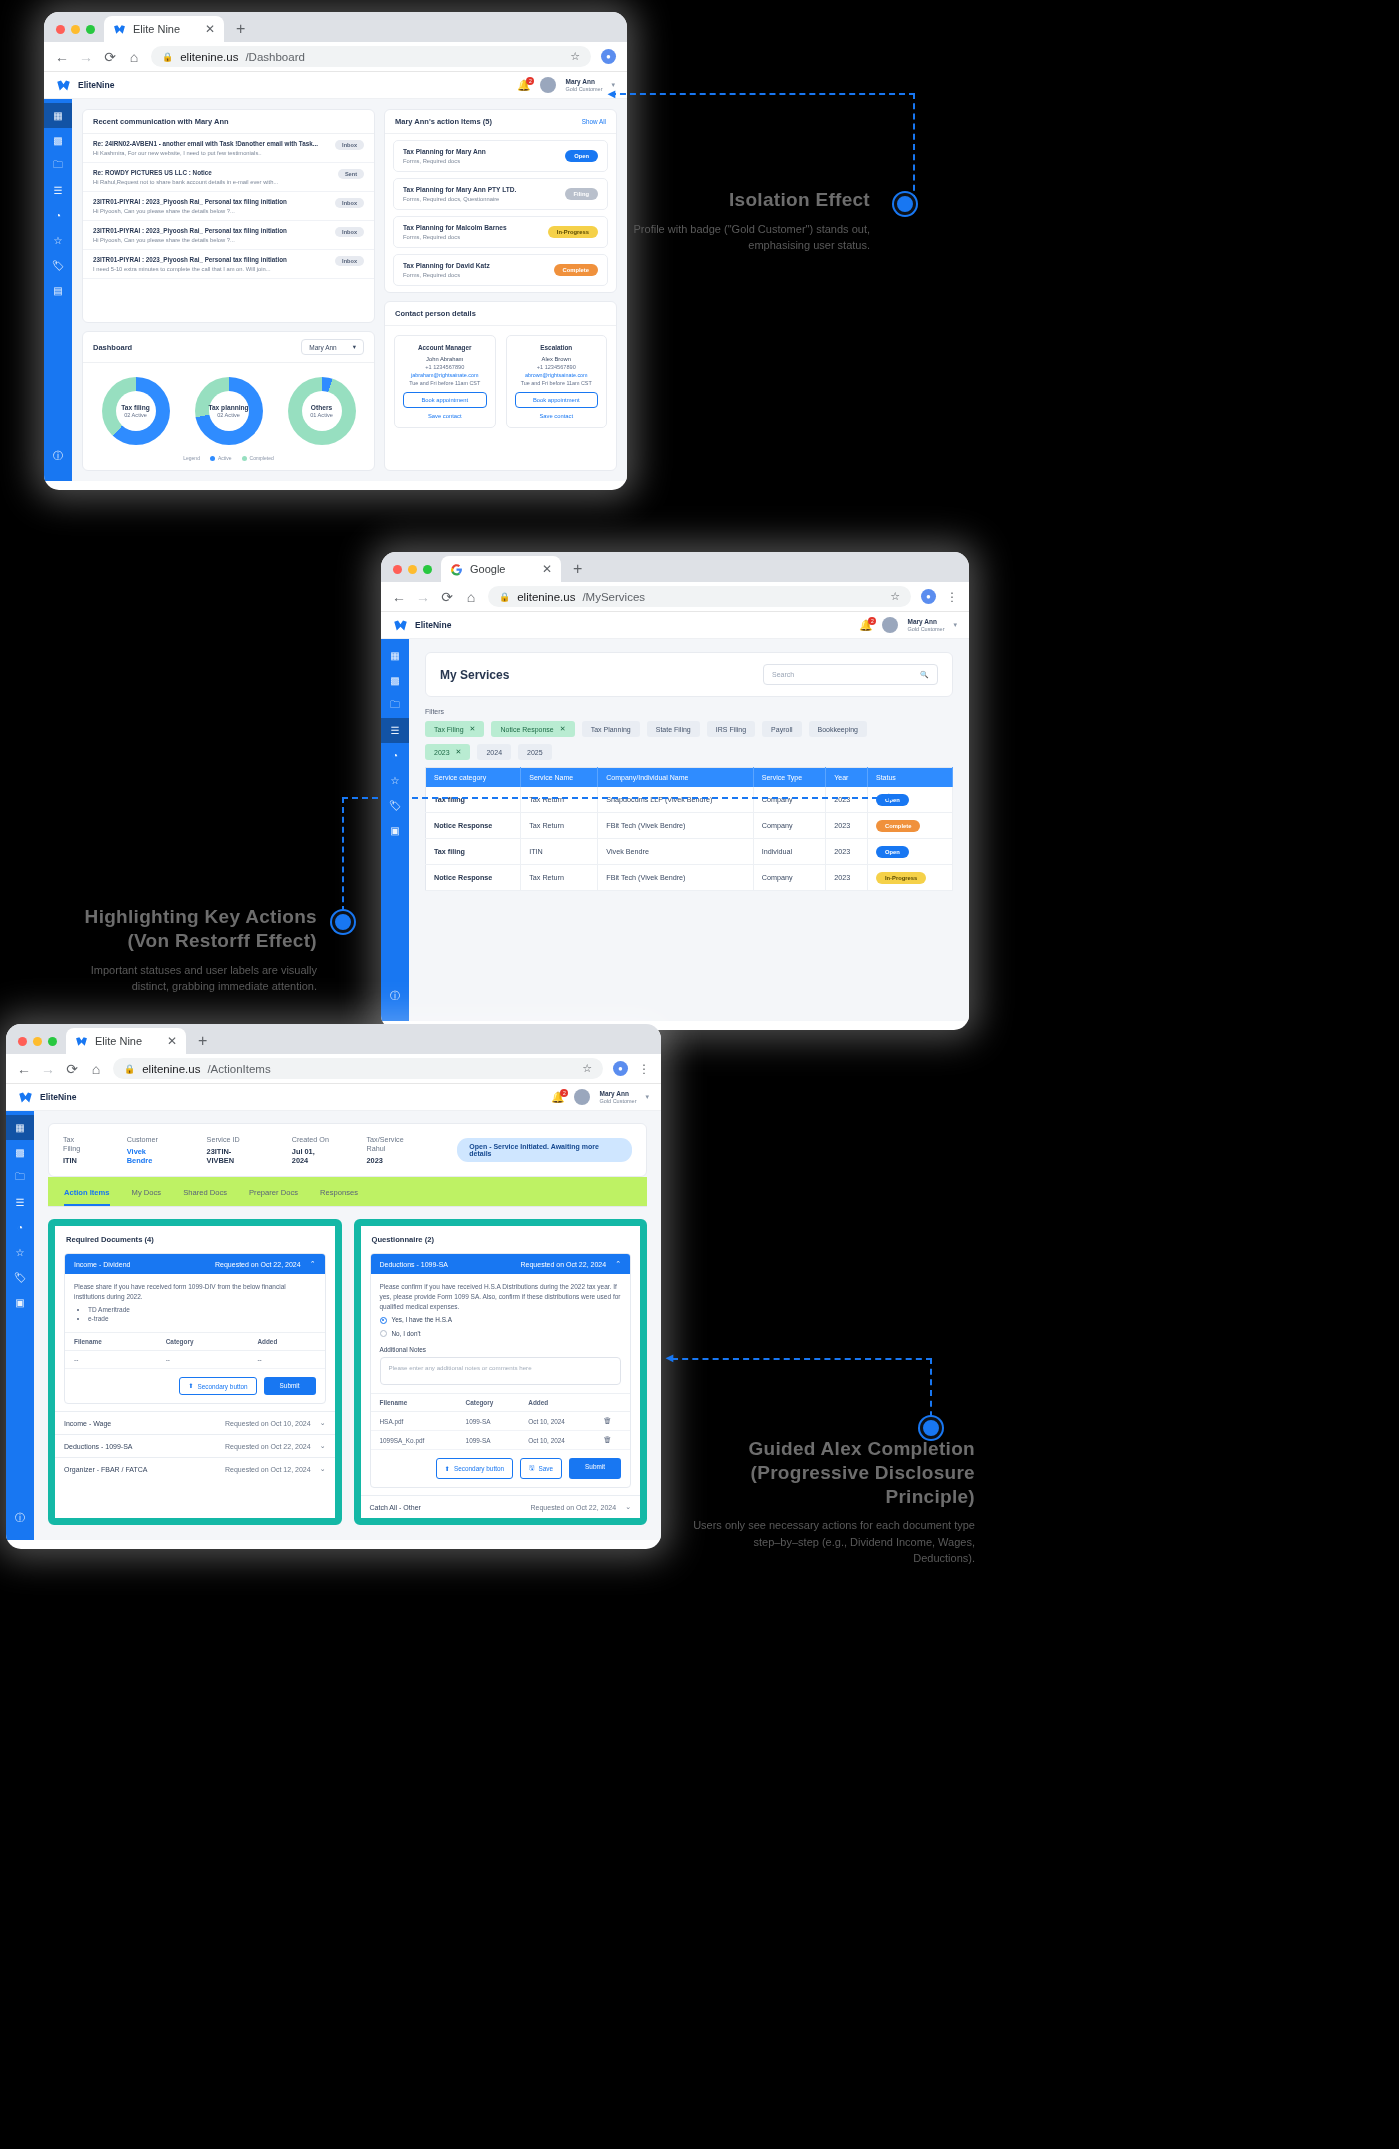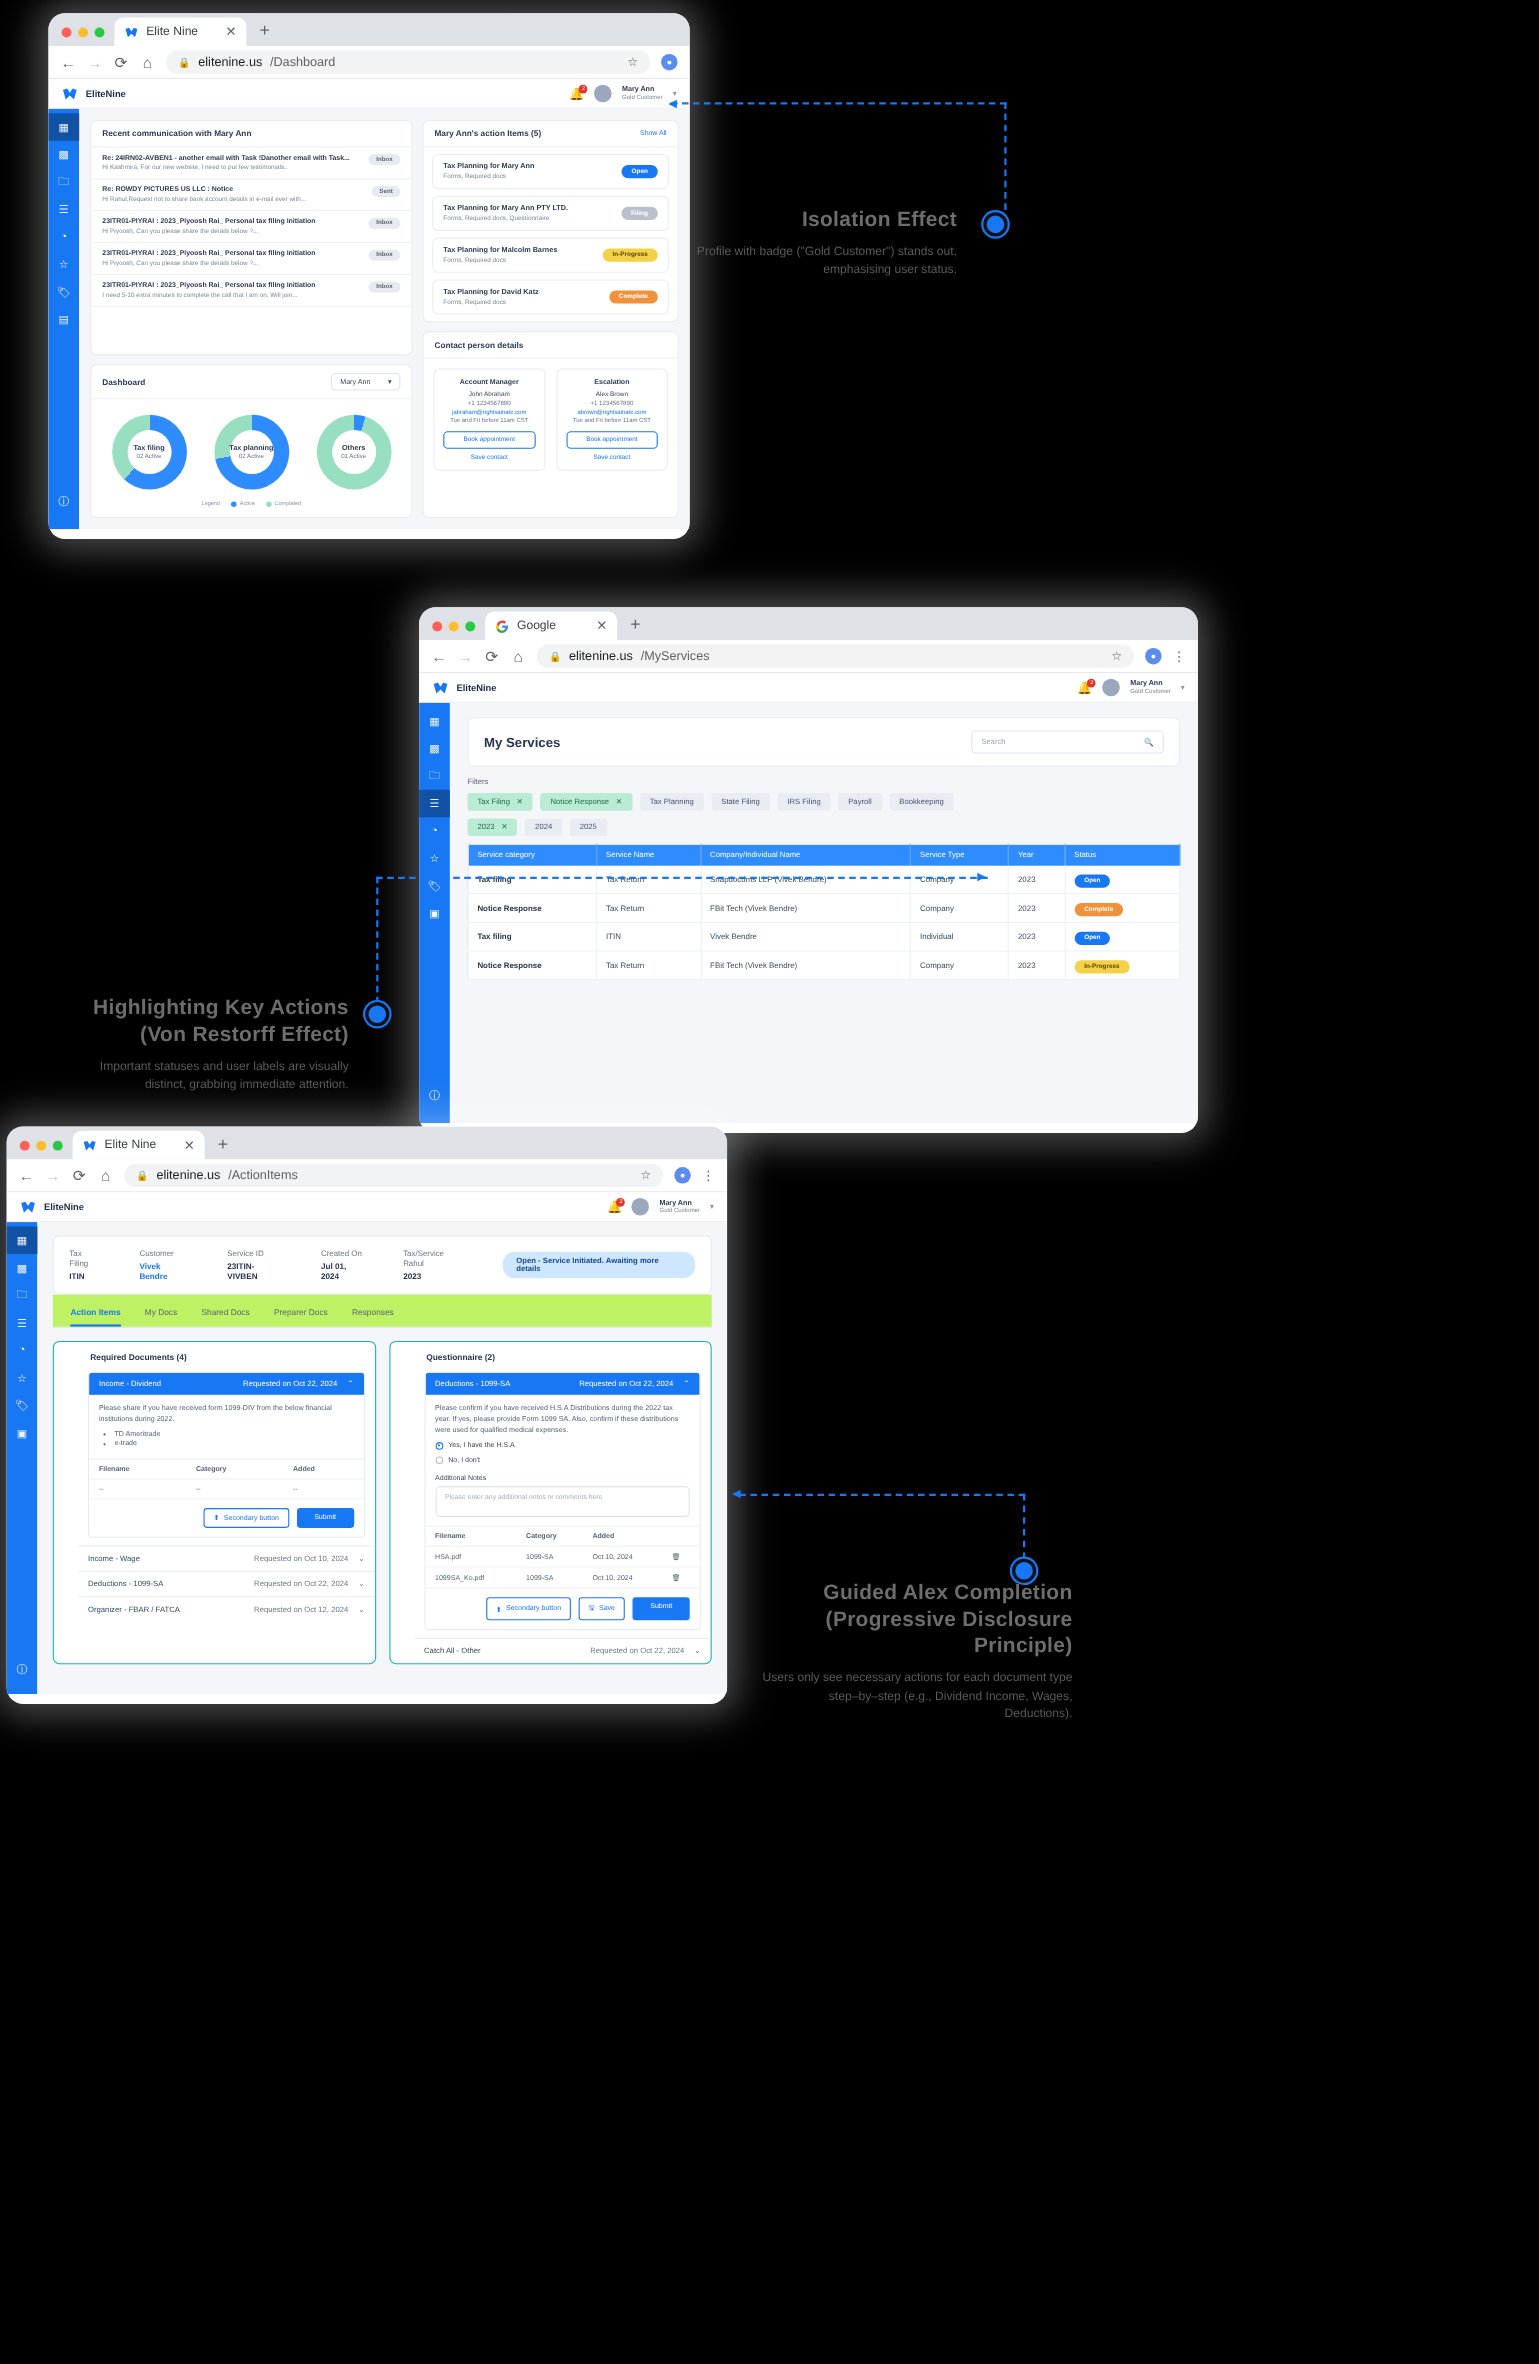"Google" div.win { width: 708px -> 588px }
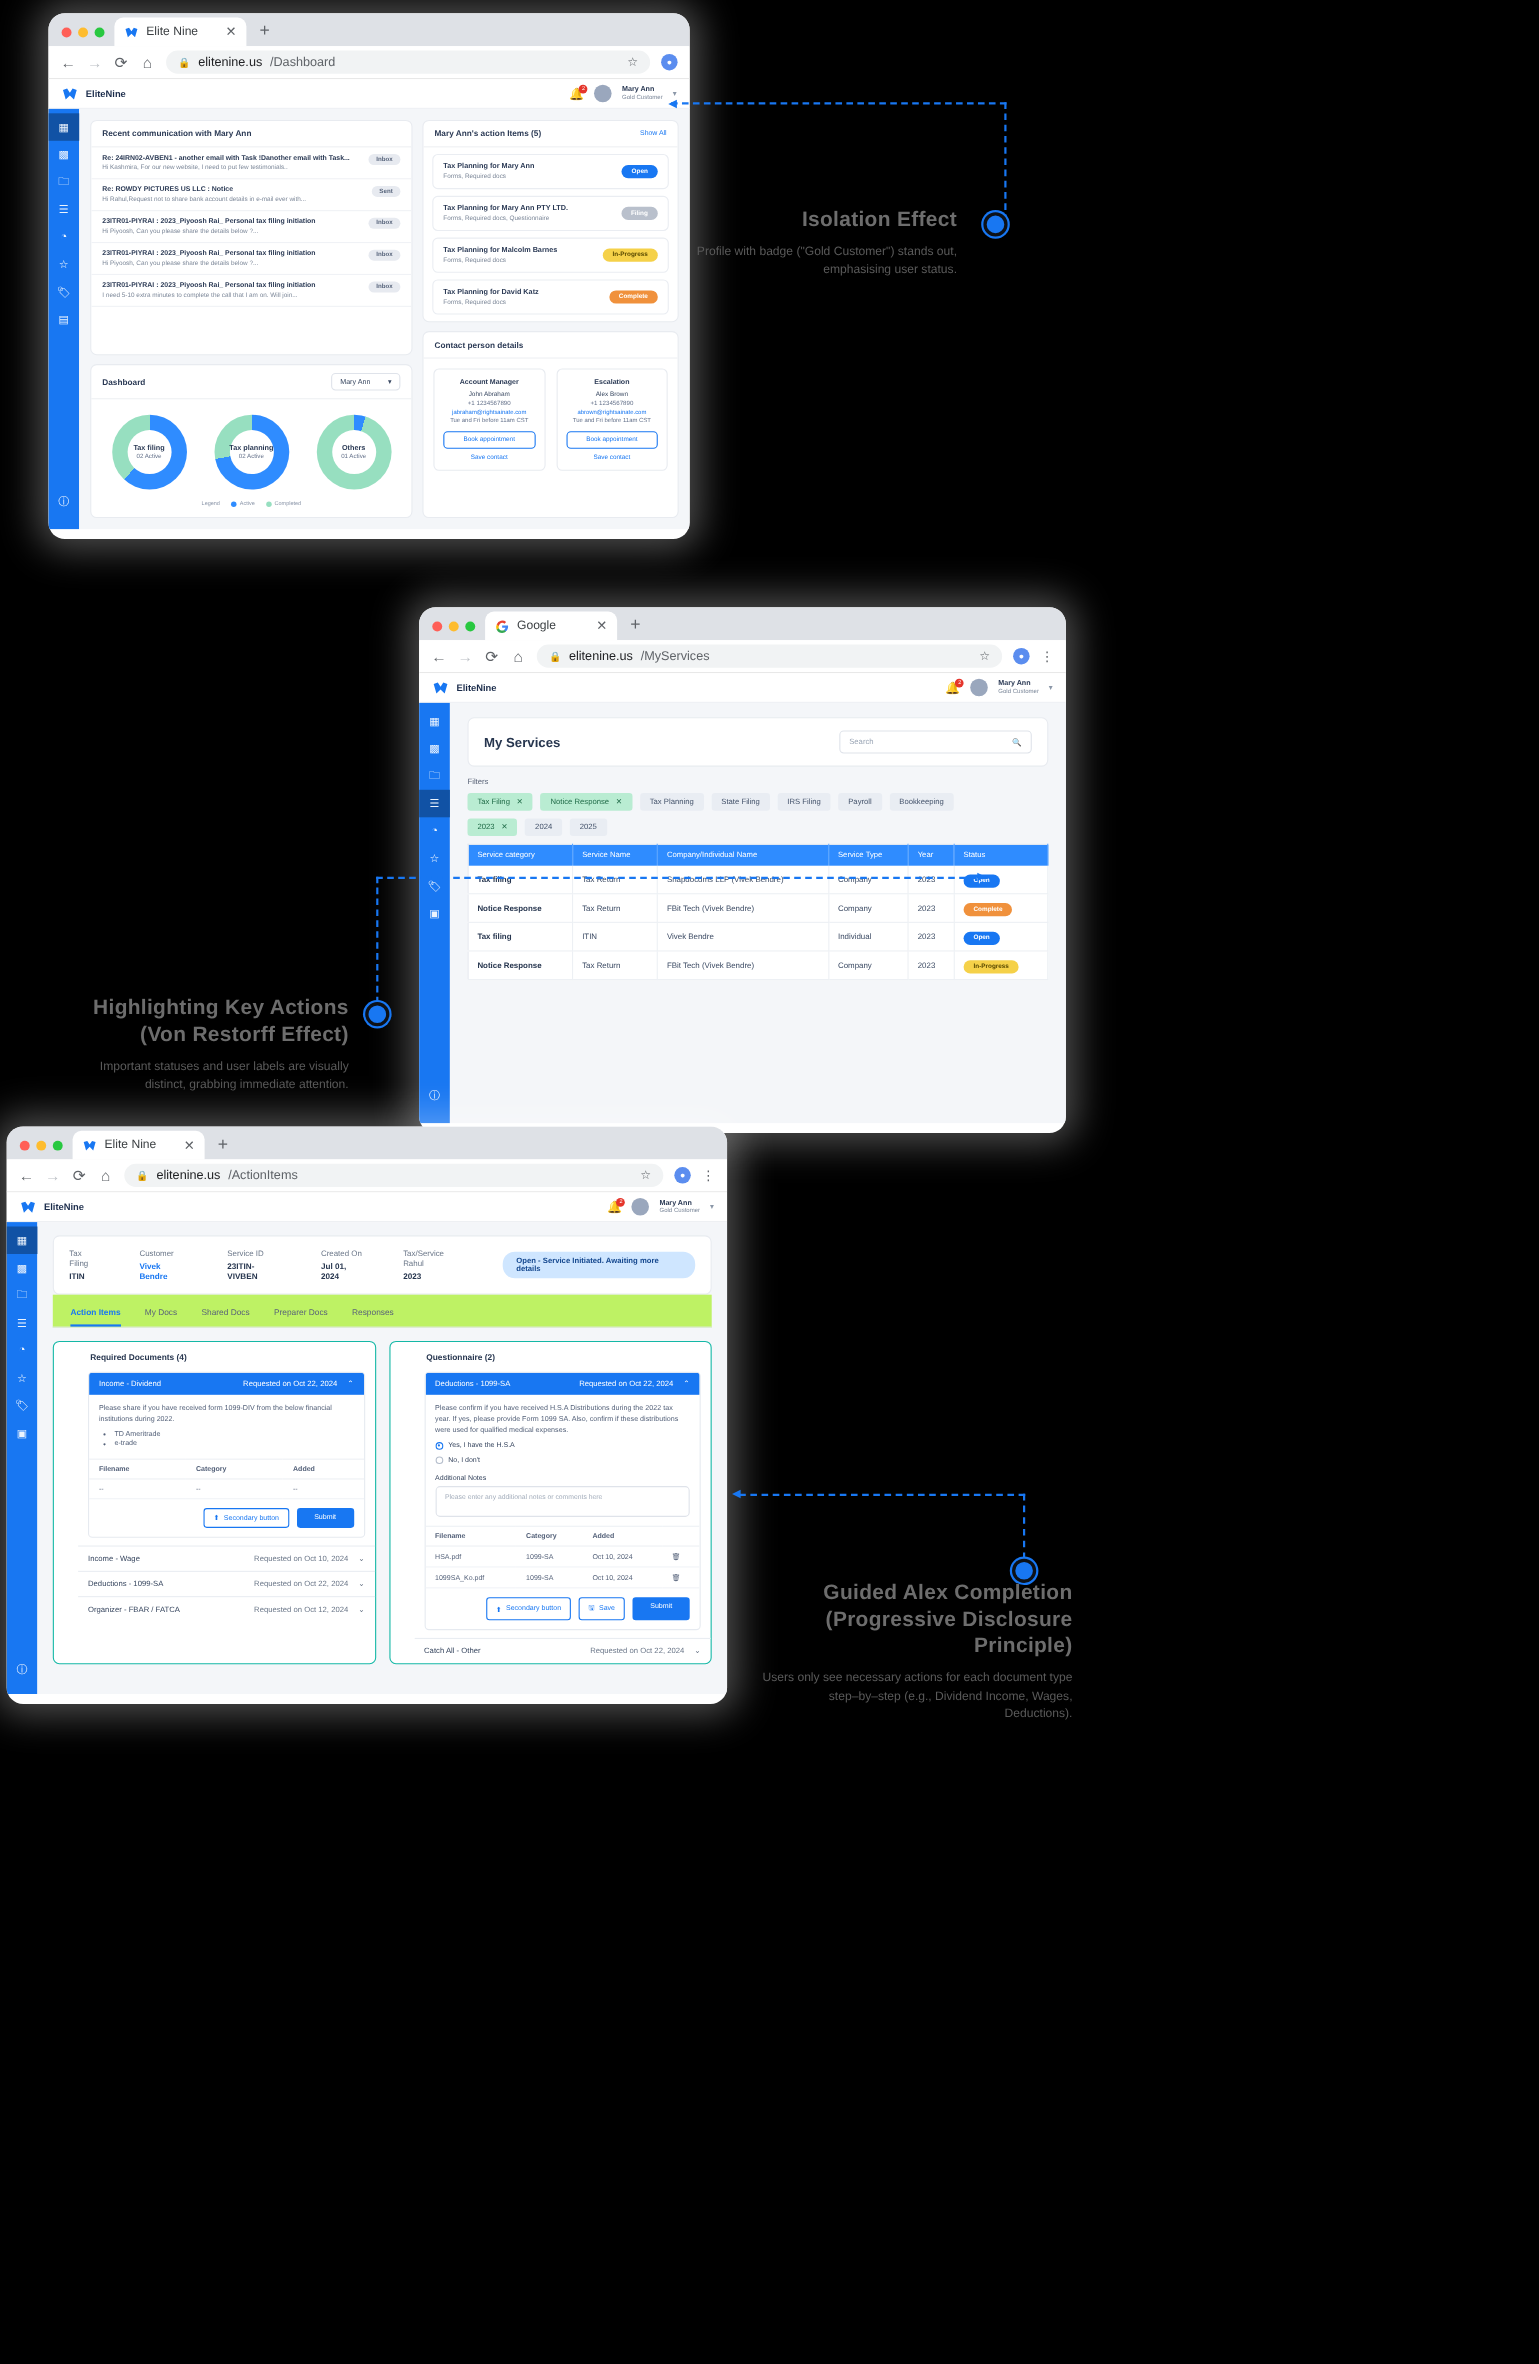"Required Documents (4)" .pane { border: 1px solid #14b8a6 -> 7px solid #14b8a6; padding-left: 22px -> none }
